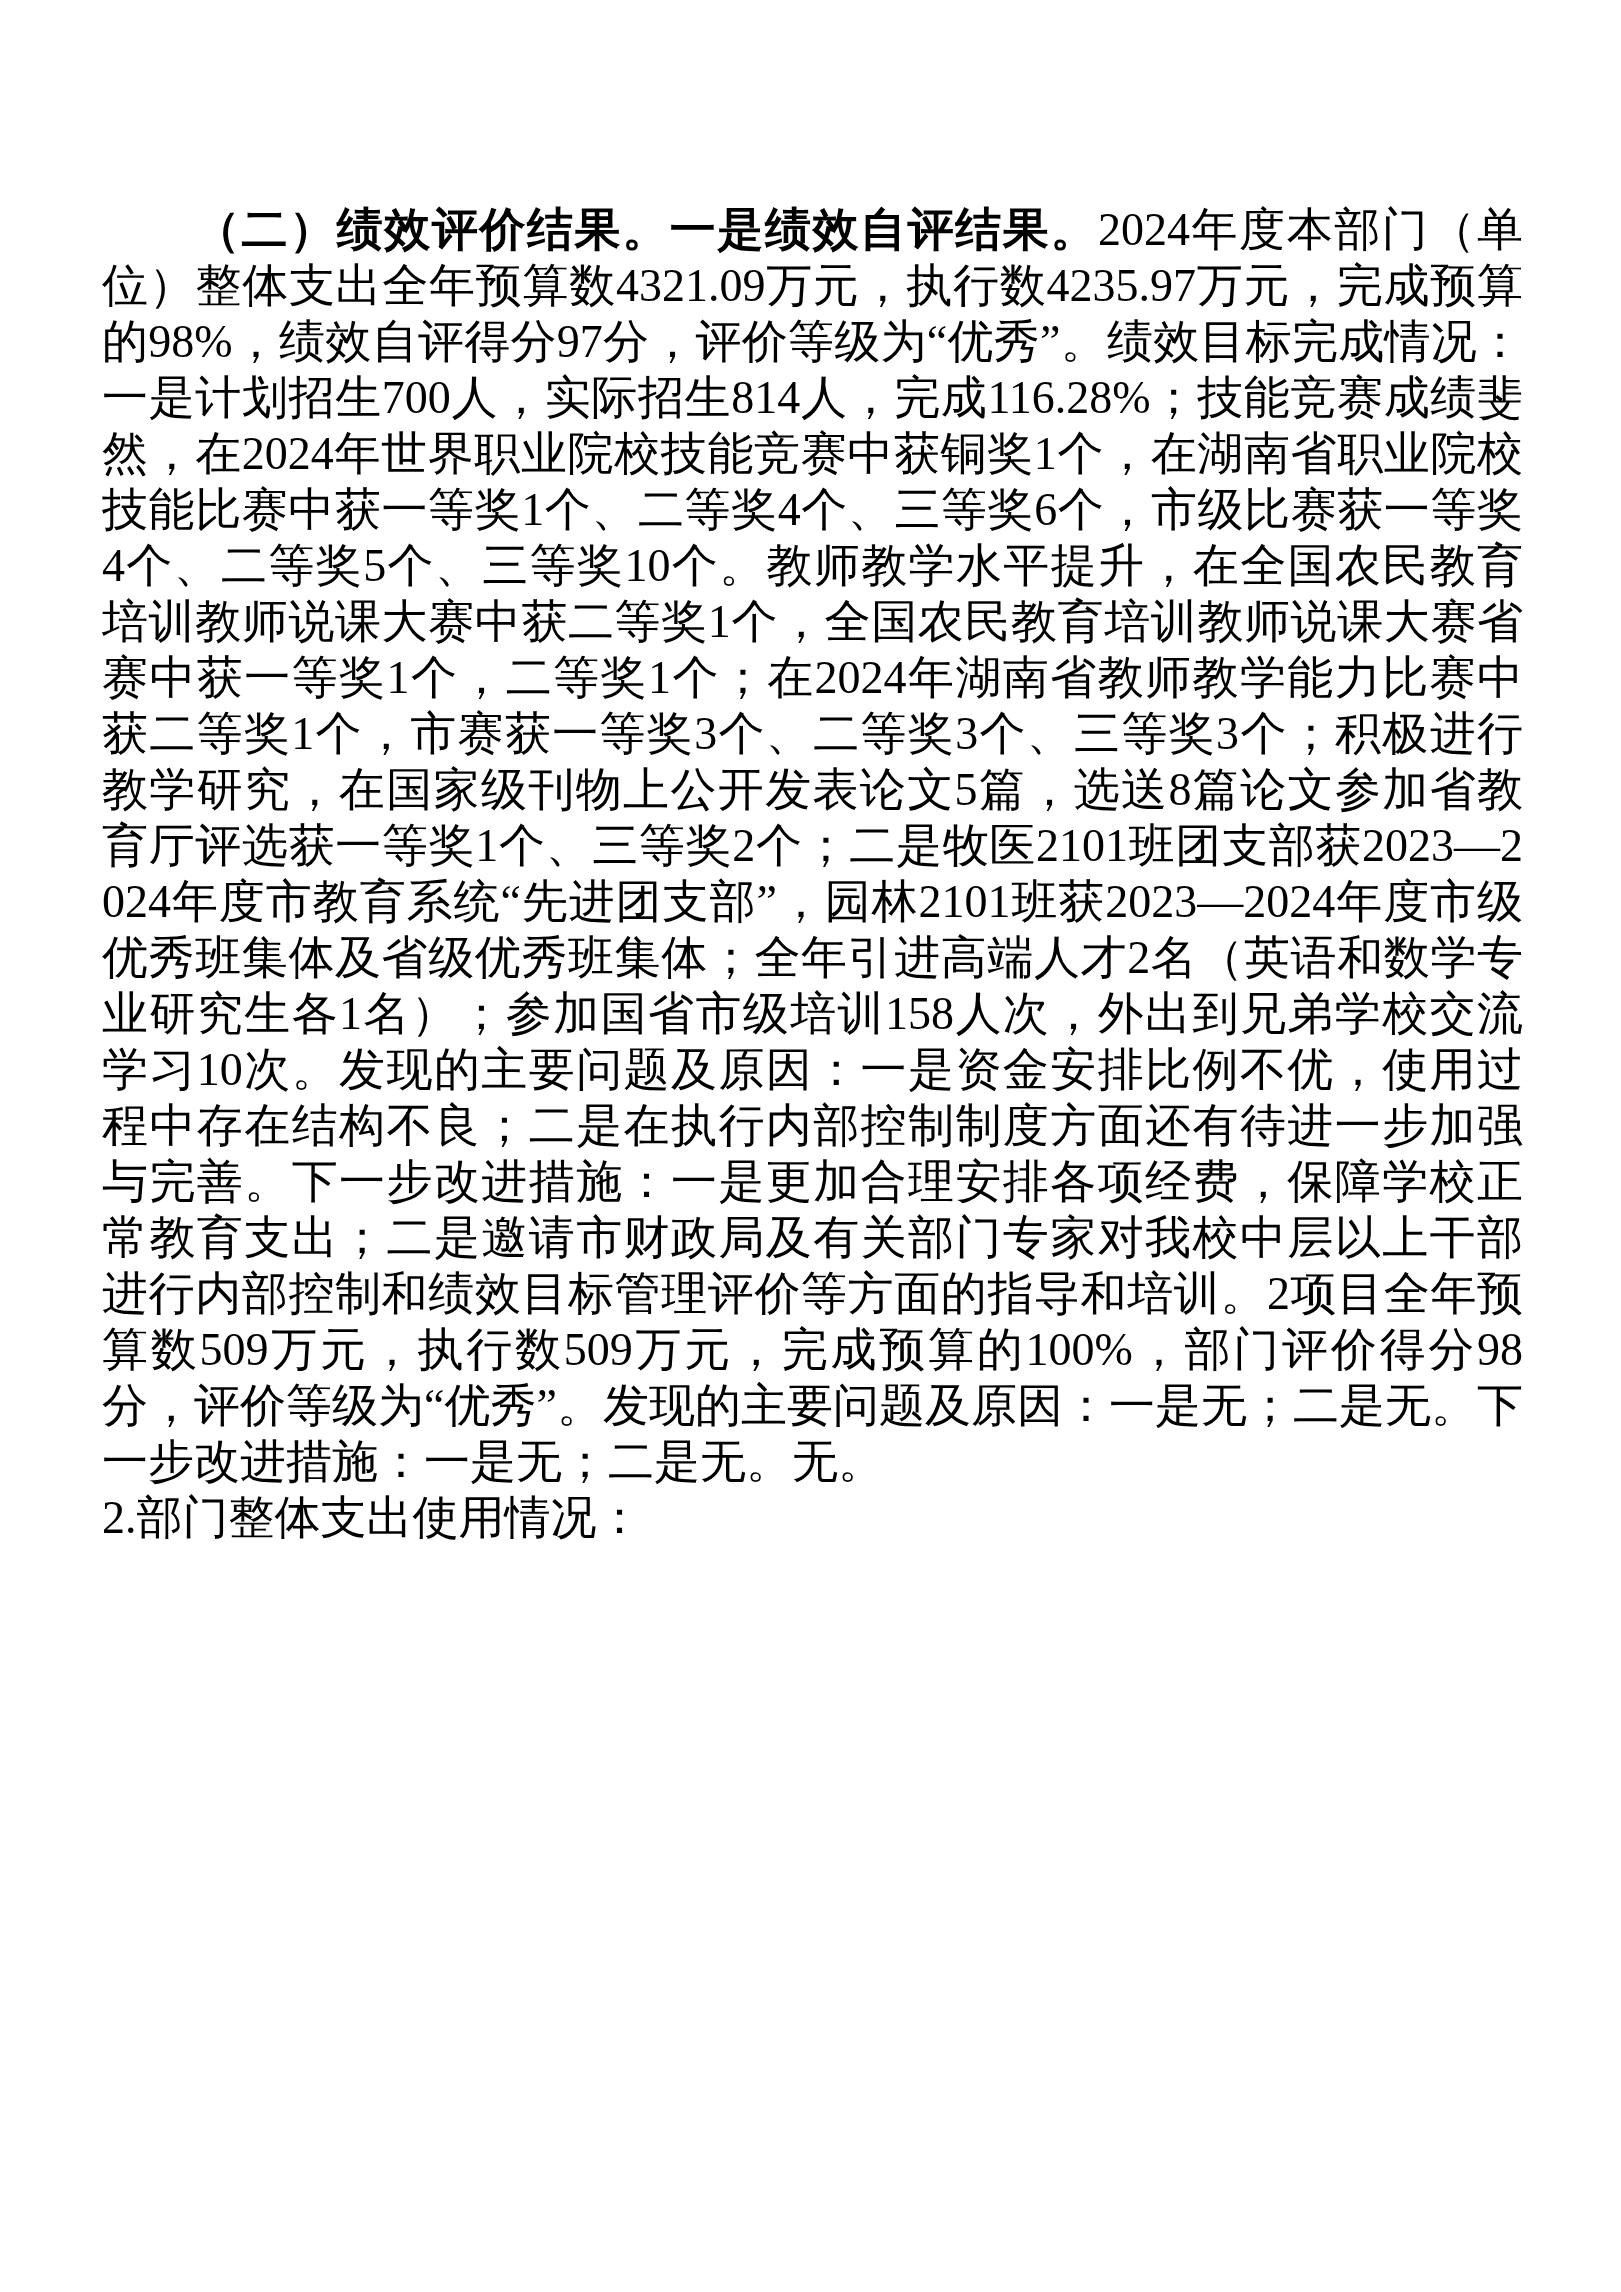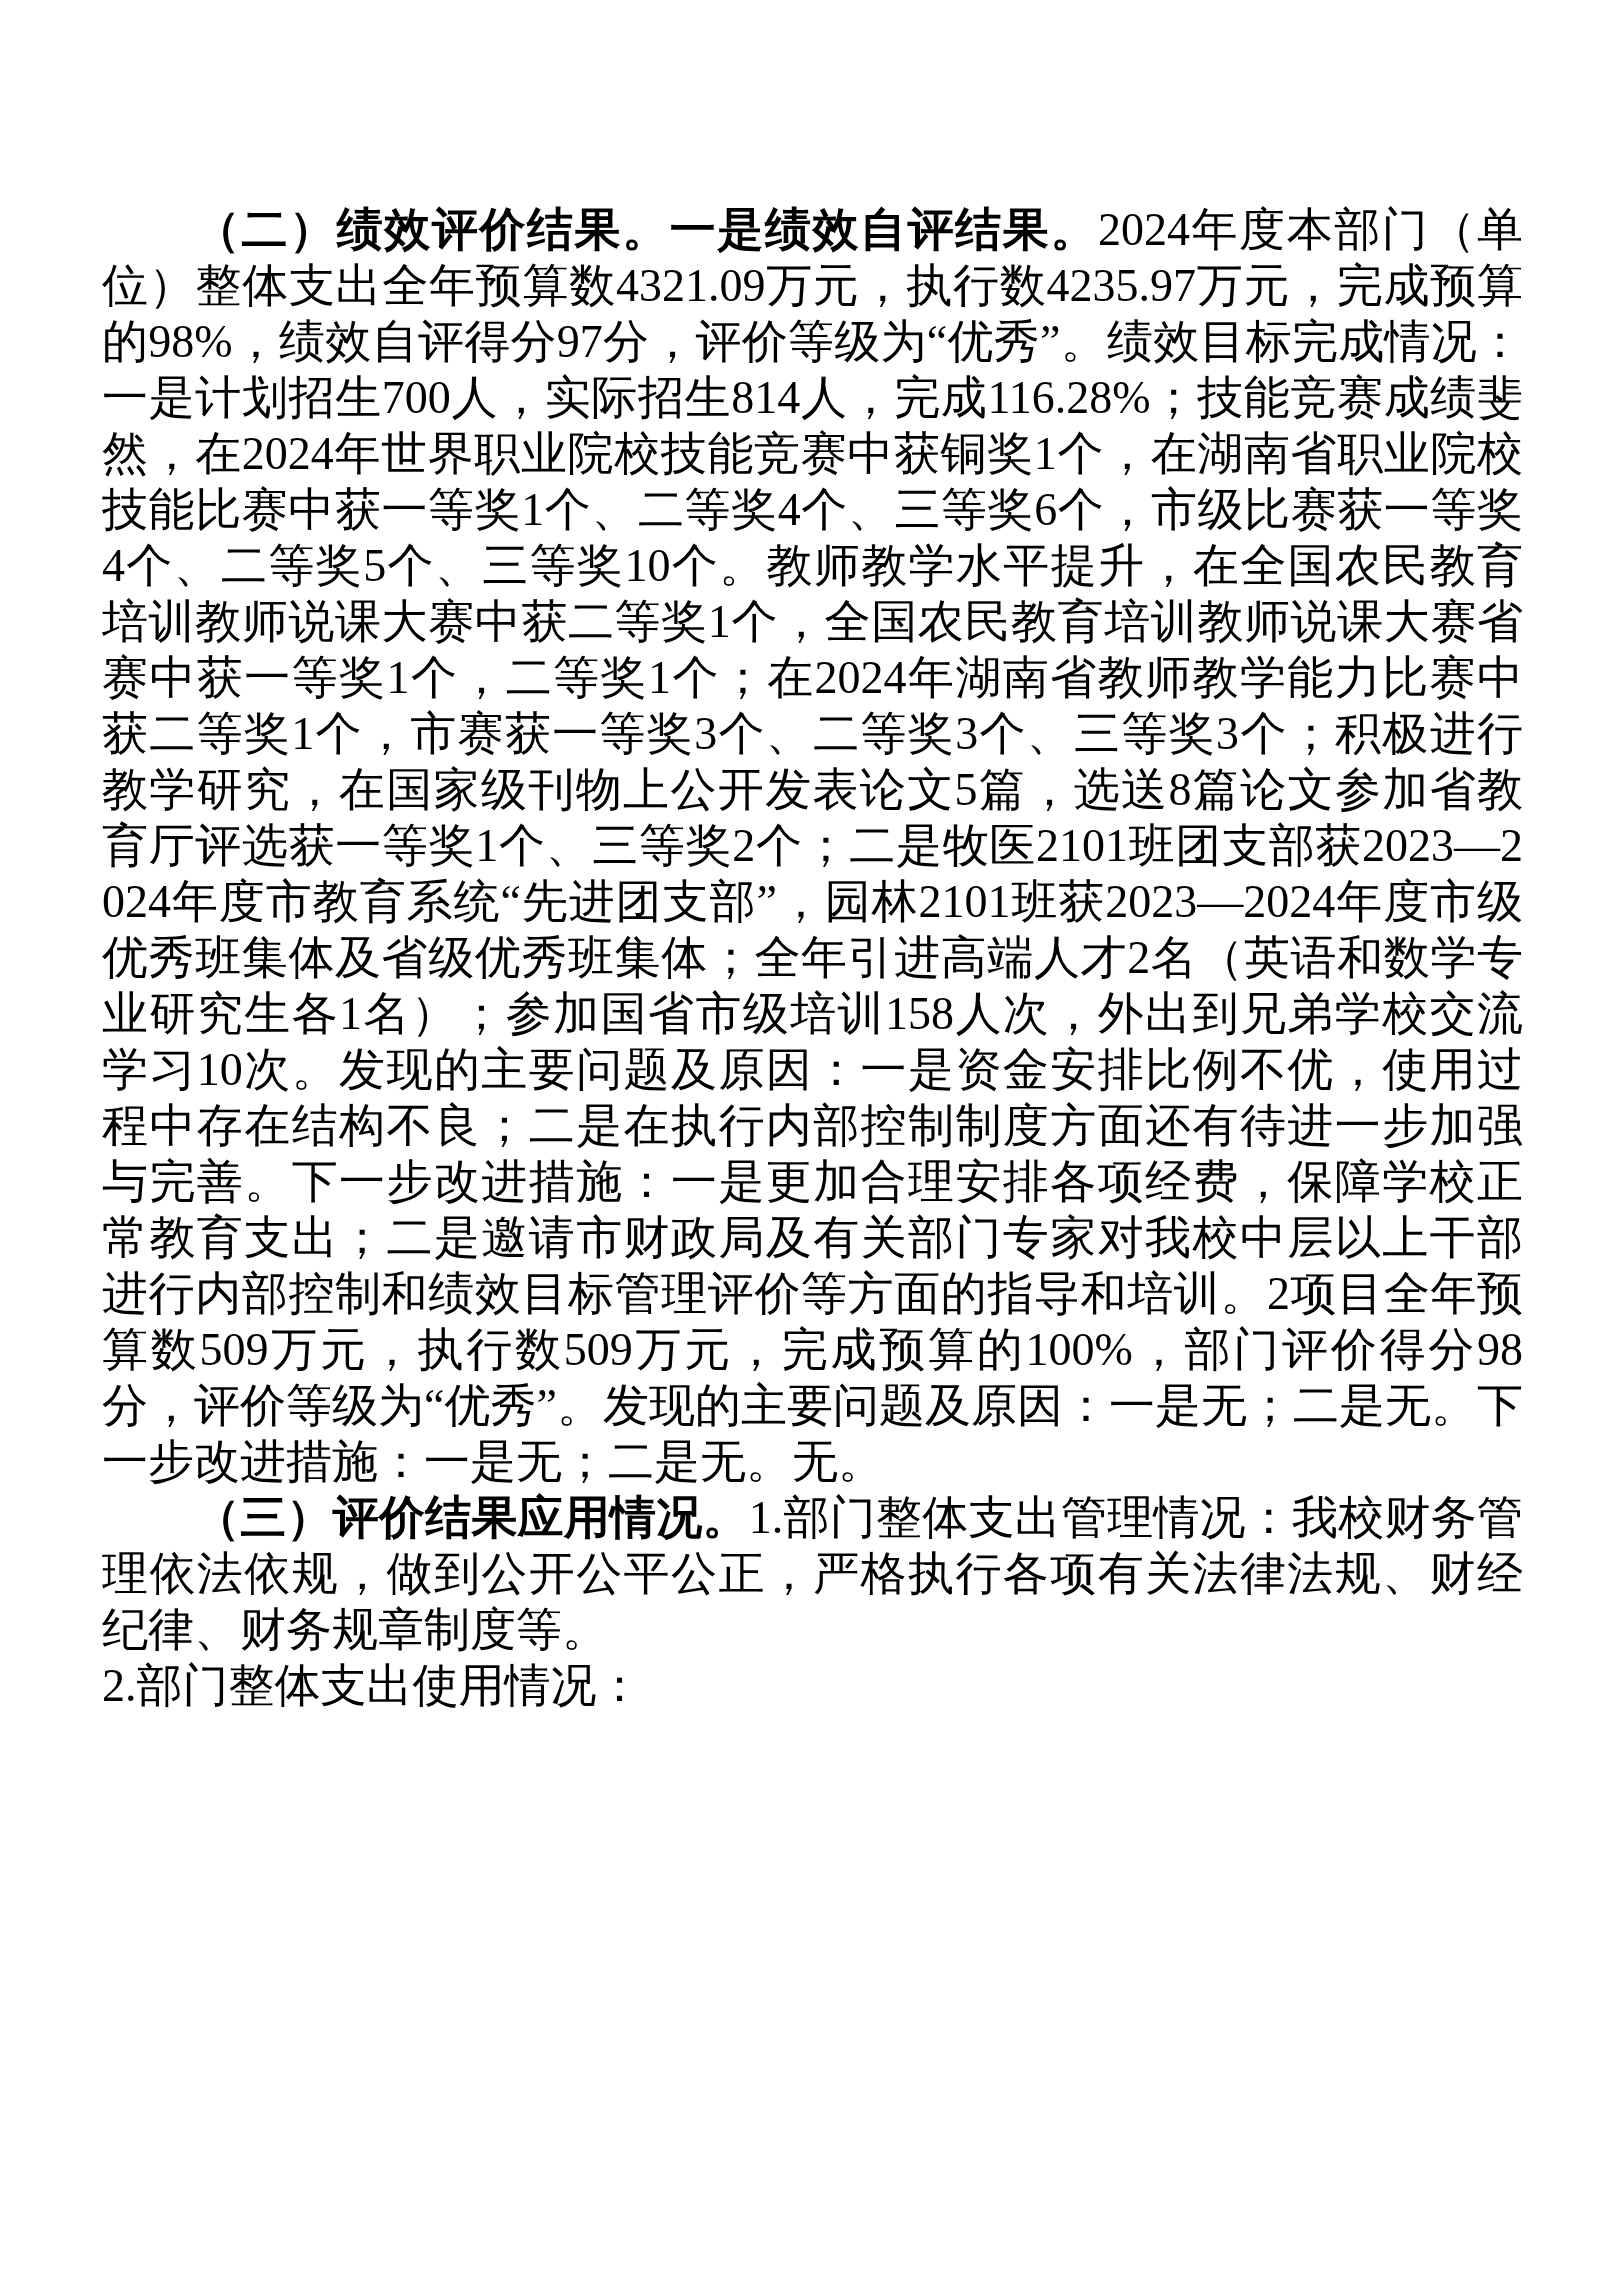"（三）评价结果应用情况。1.部门整体支出管理情况：我校财务管理依法依规，做到公开" p.para { html: <p><span>（三）评价结果应用情况。</span><span>1.部门整体支出管理情况：我校财务管理依法依规，做到公开公平公正，严格执行各项有关法律法规、财经纪律、财务规章制度等。</span></p> -> none }
